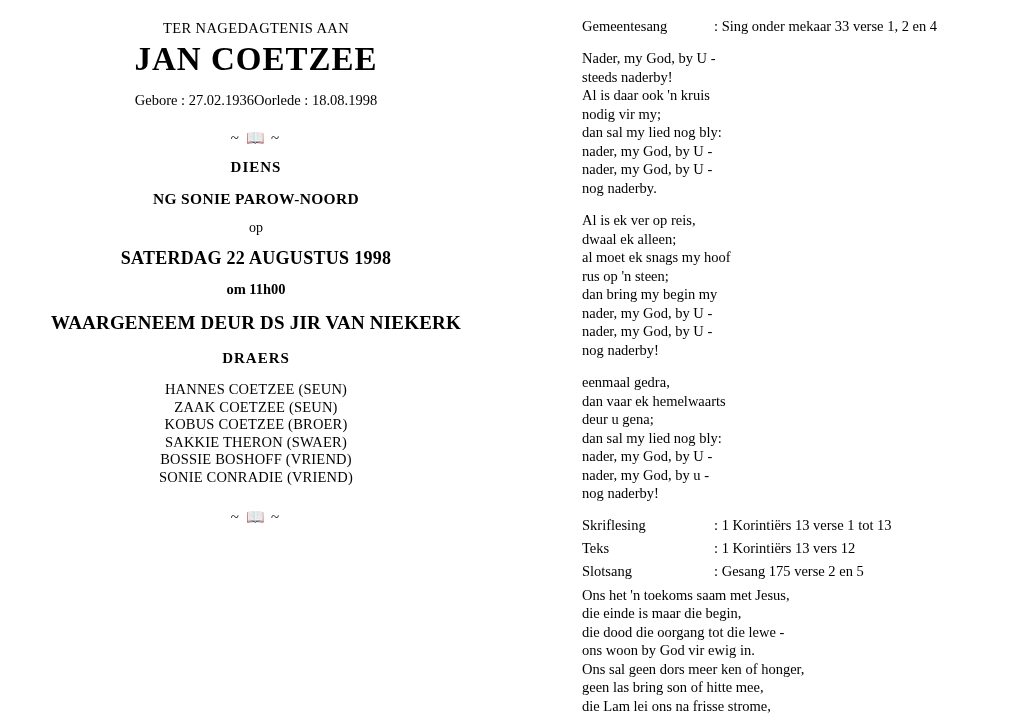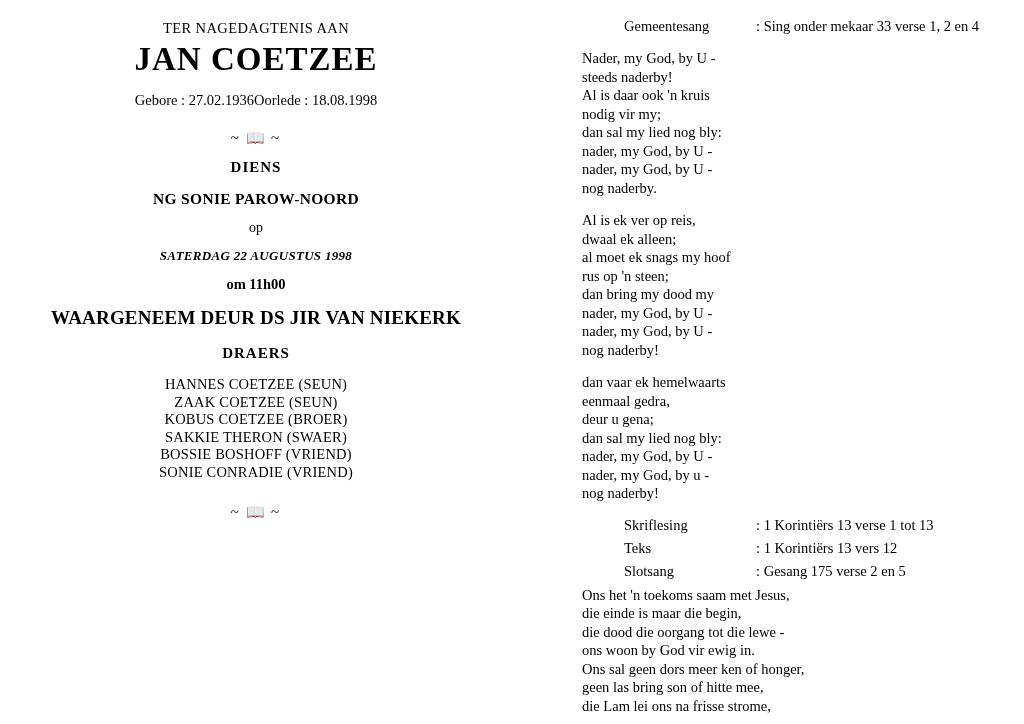"Gemeentesang" .labelrow .lbl { margin-left: 42px -> none }
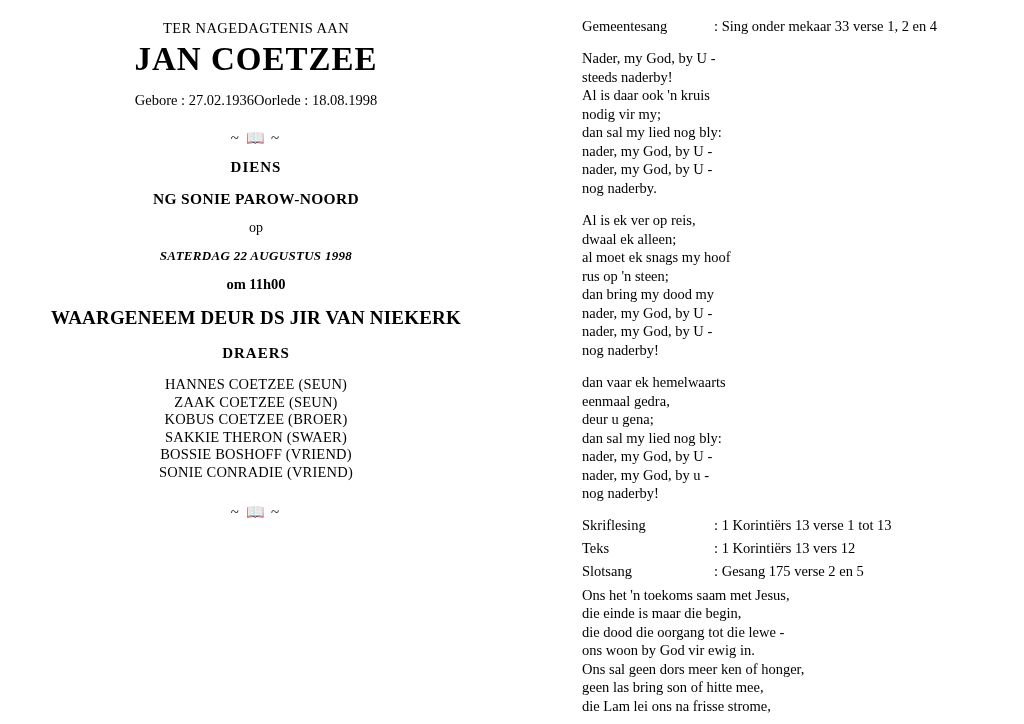"SATERDAG 22 AUGUSTUS 1998" .date-line { font-size: 13px -> 18px; font-style: italic -> none }
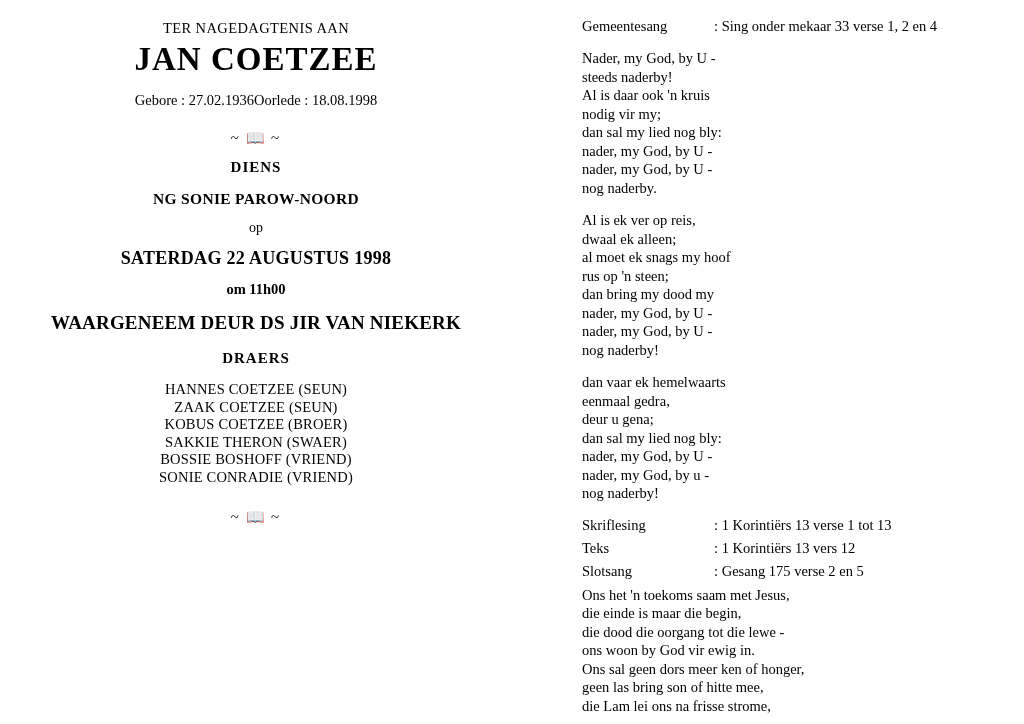"dan bring my dood my" div.rline { text: dood -> begin }
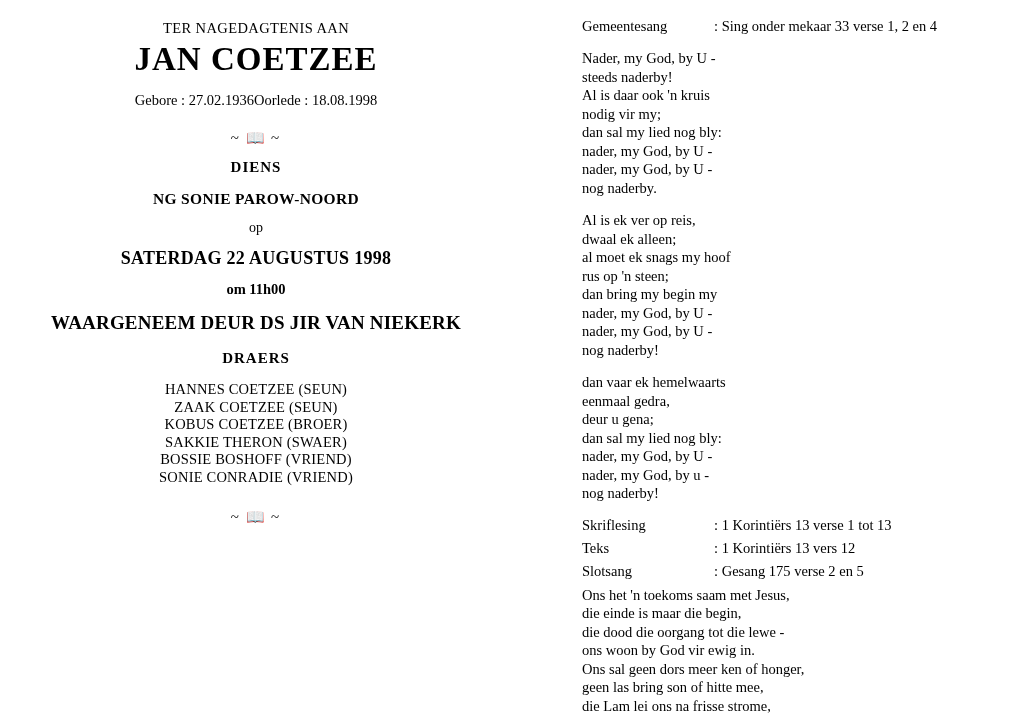"dan vaar ek hemelwaarts" div.rline { order: before "eenmaal gedra," -> after "eenmaal gedra," }
